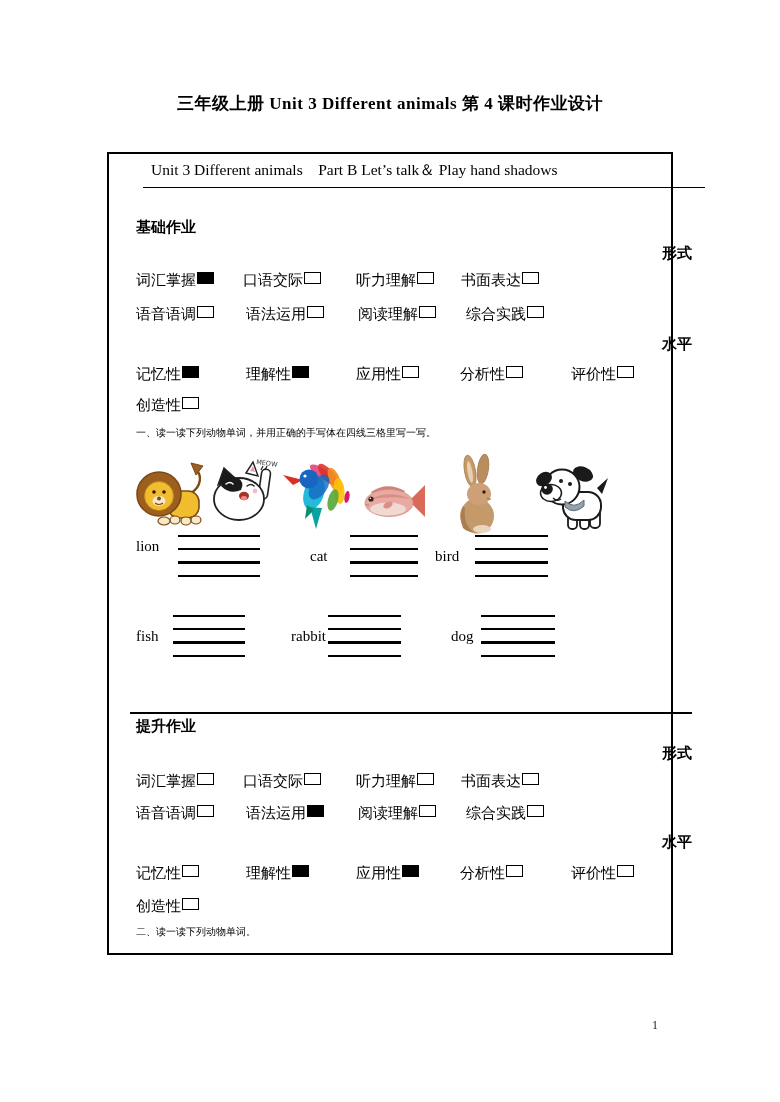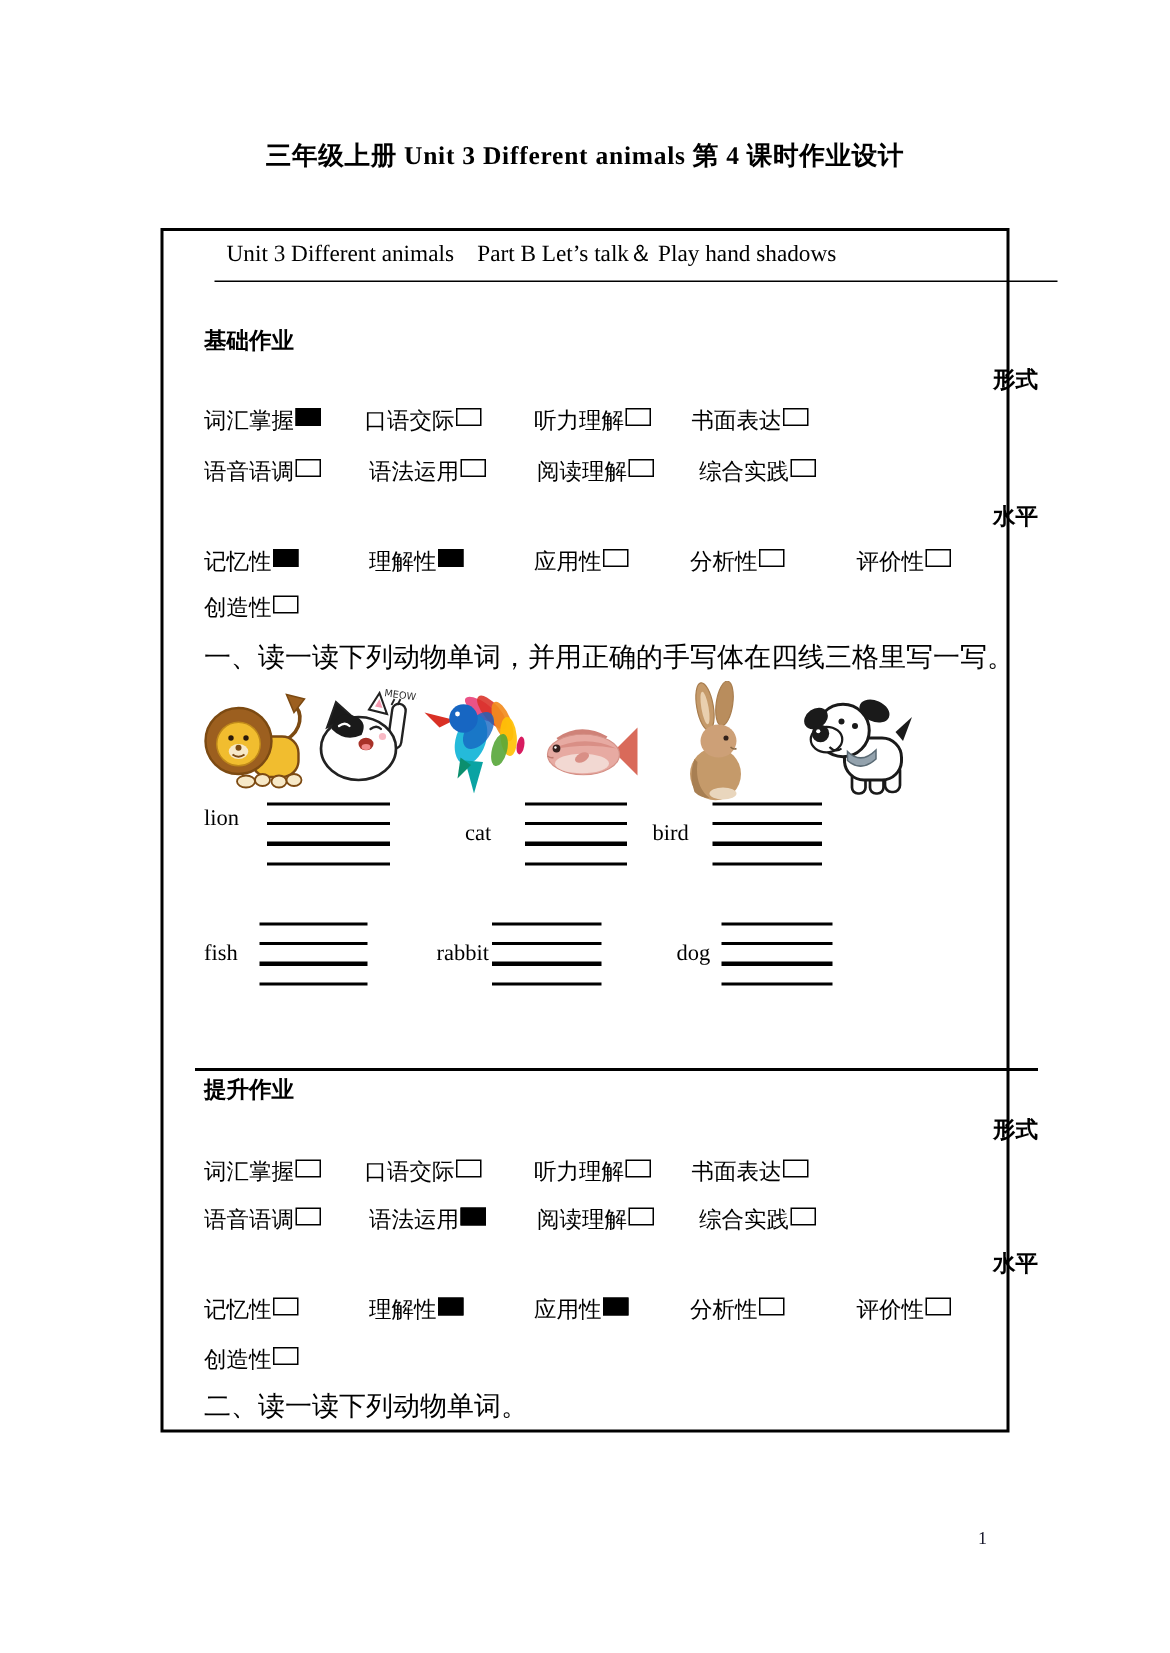"一、读一读下列动物单词，并用正确的手写体在四线三格里写一写。" .exercise { font-size: 18px -> 10px }
